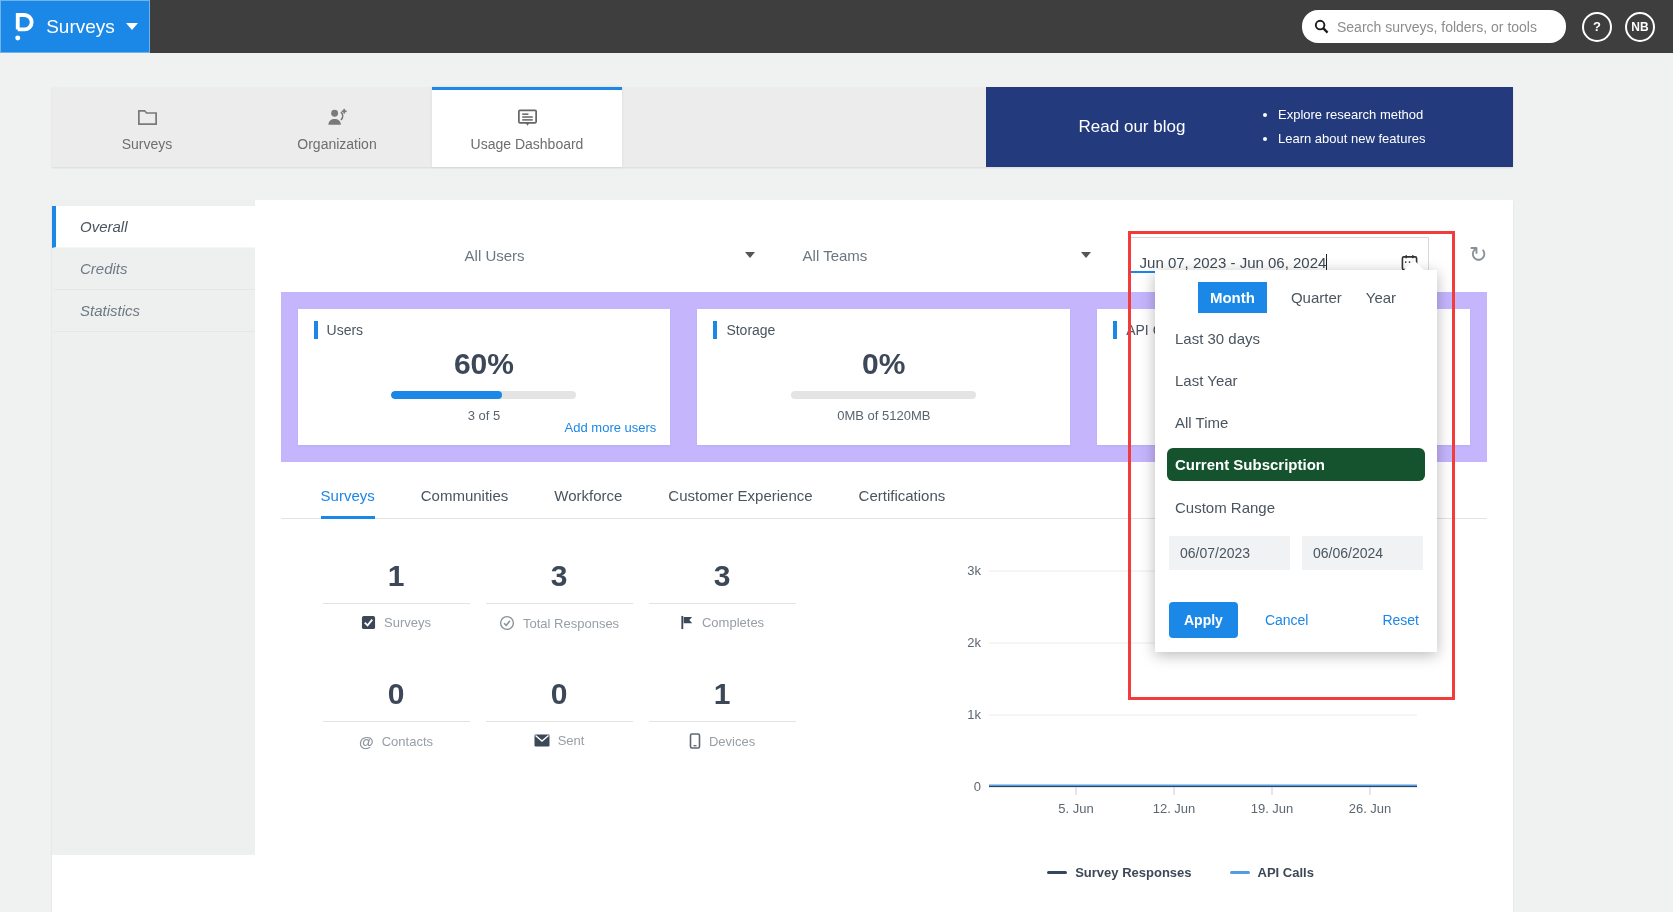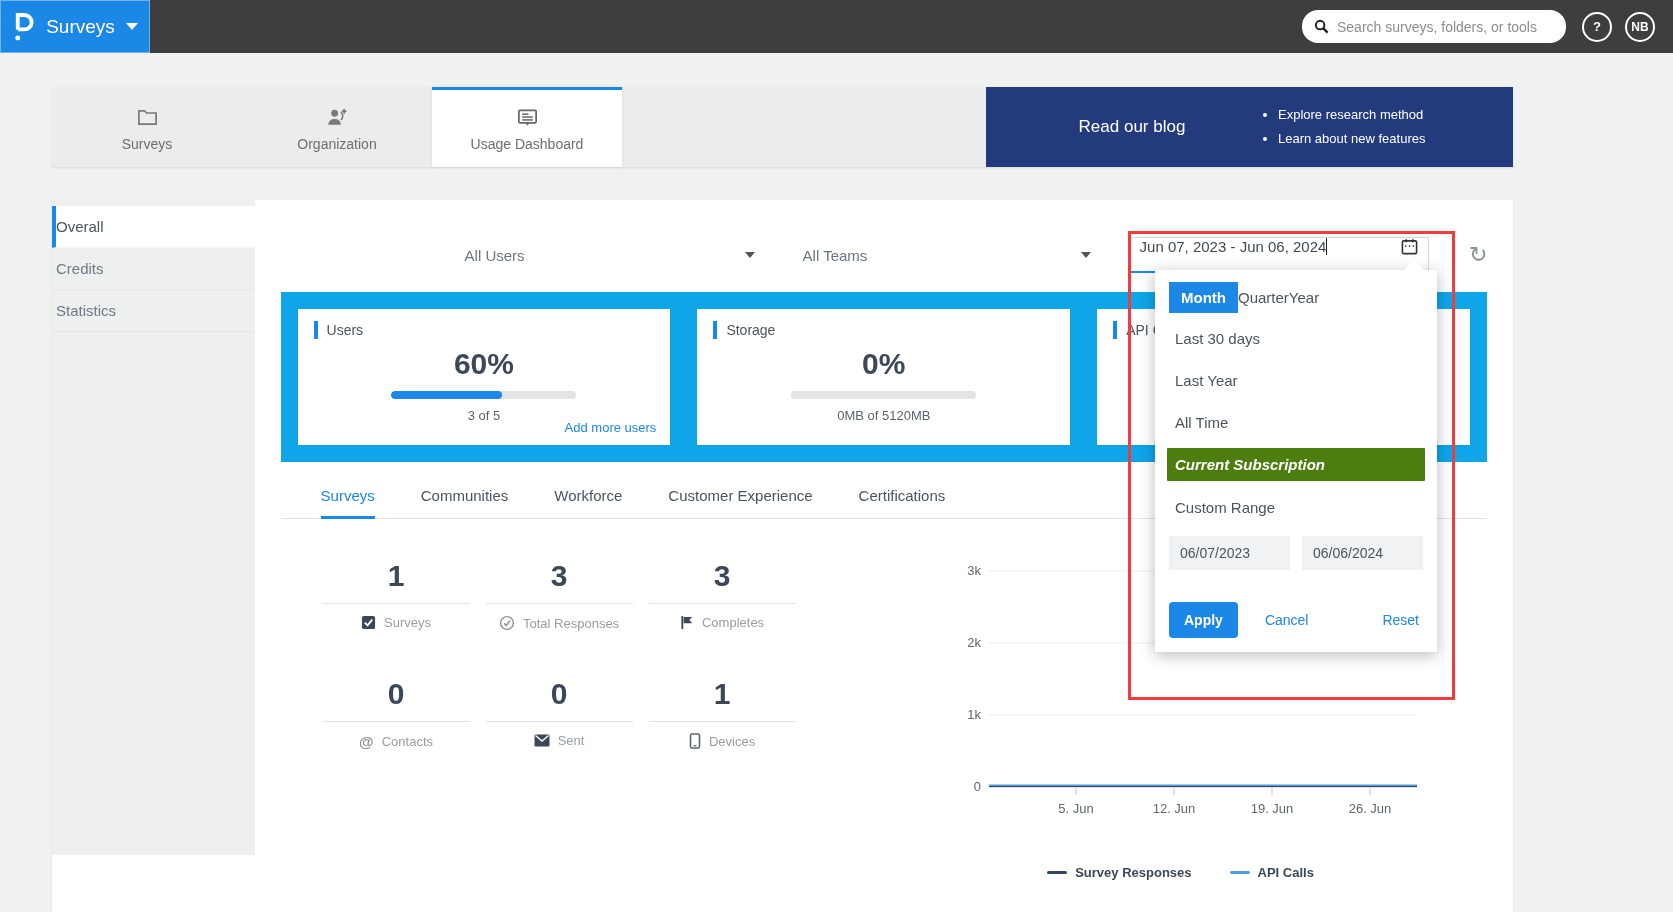"Overall" .sidebar-item { font-style: none -> italic; padding-left: none -> 24px }
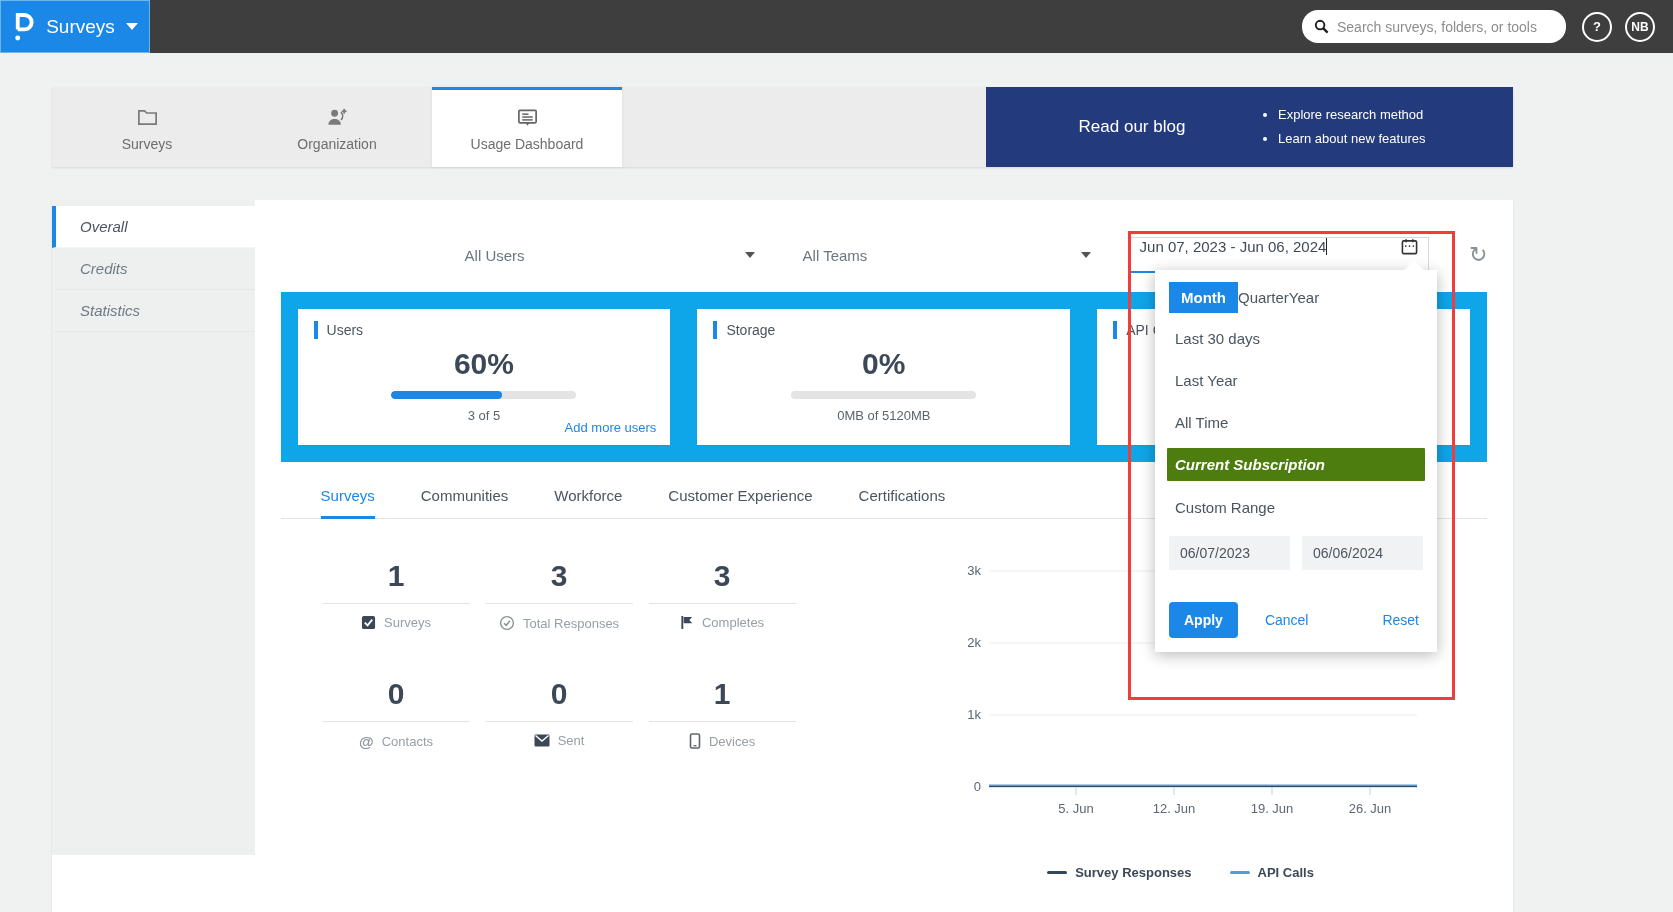"Jun 07, 2023 - Jun" .date-input { align-items: flex-start -> flex-end }
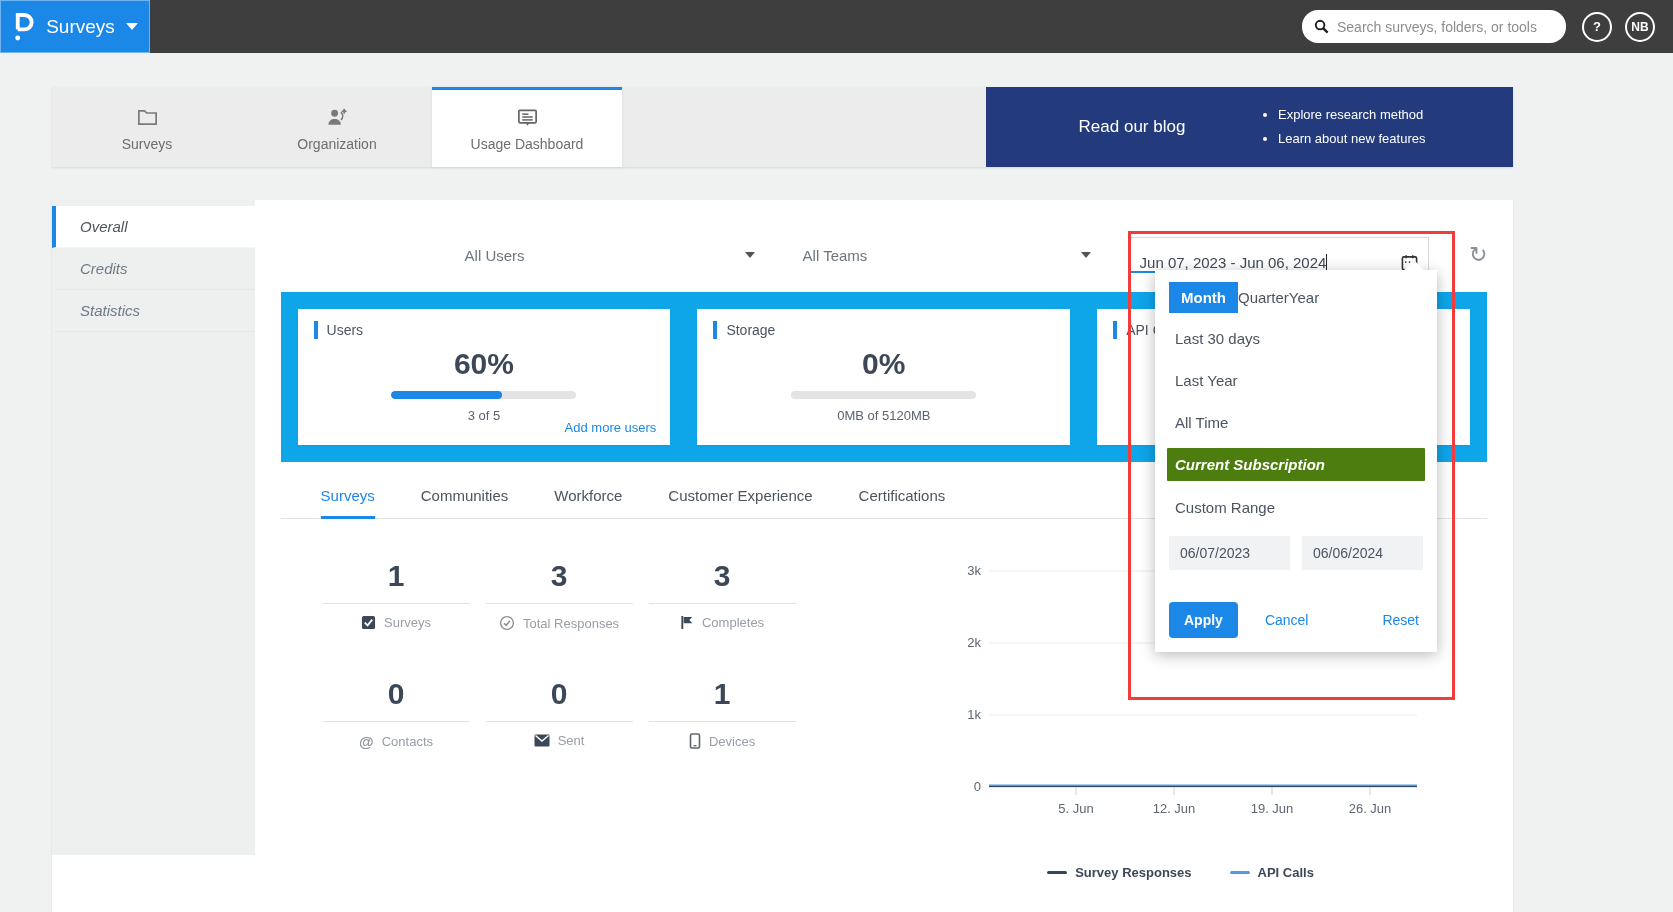"Month" .dp-tabs { gap: none -> 24px; justify-content: none -> center }
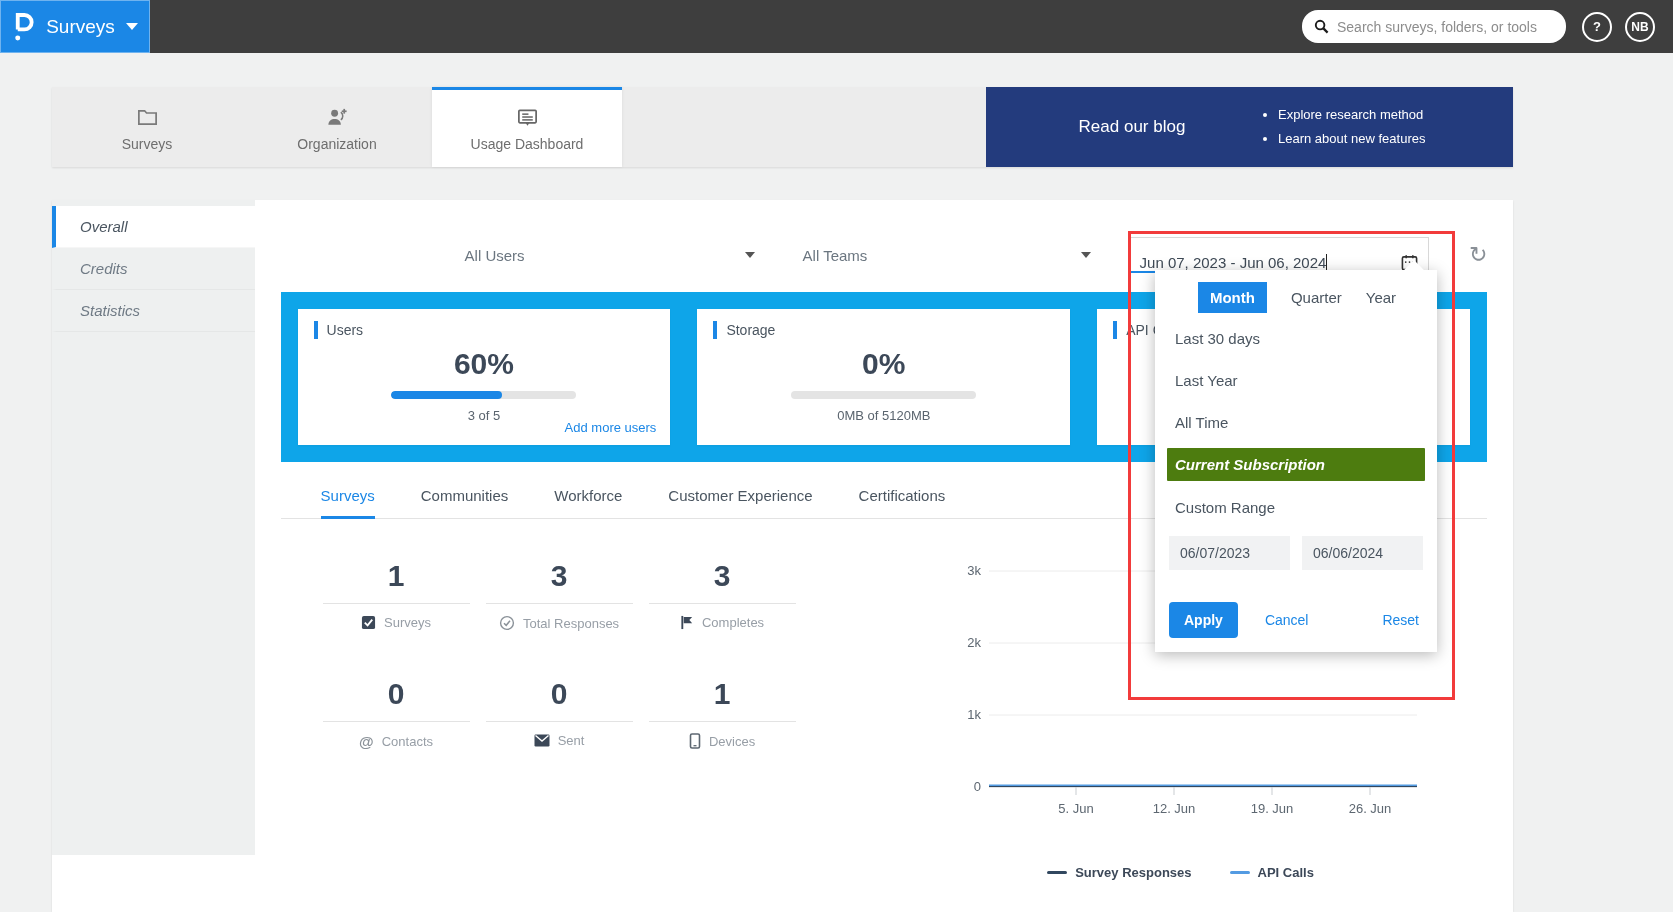"Users" .cards-panel { background: #0ea5e9 -> #c4b5fd }
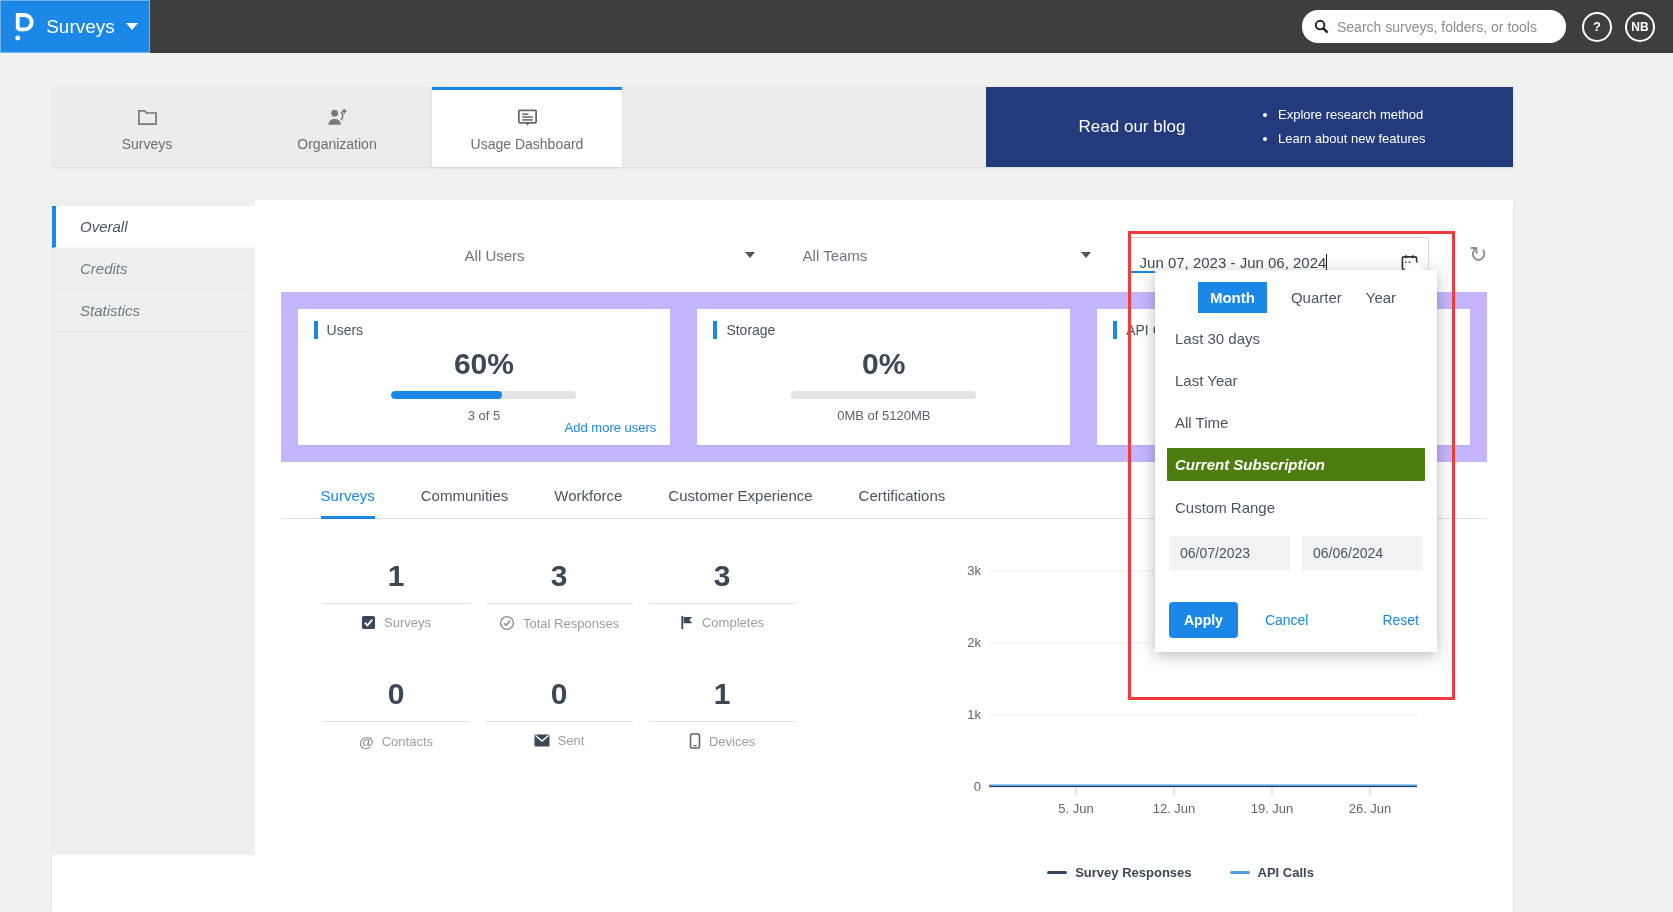"Current Subscription" .dp-option.selected { background: #4d7c0f -> #14532d; border-radius: 1px -> 6px; font-style: italic -> none }
